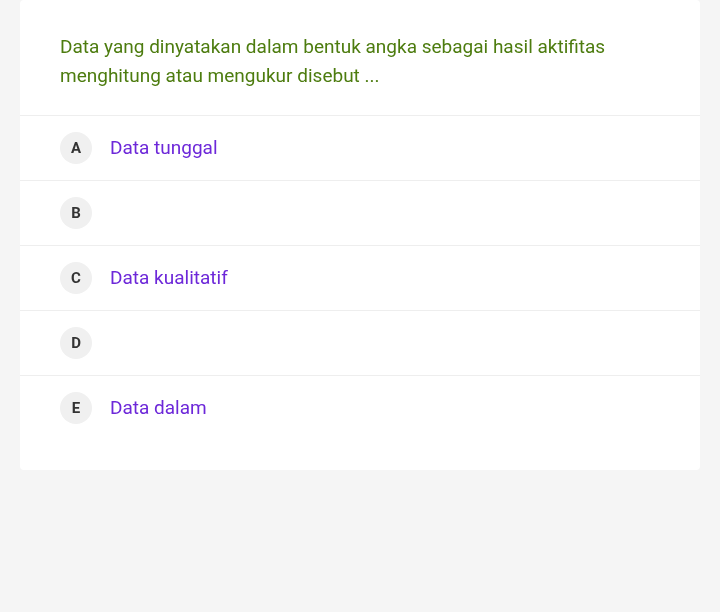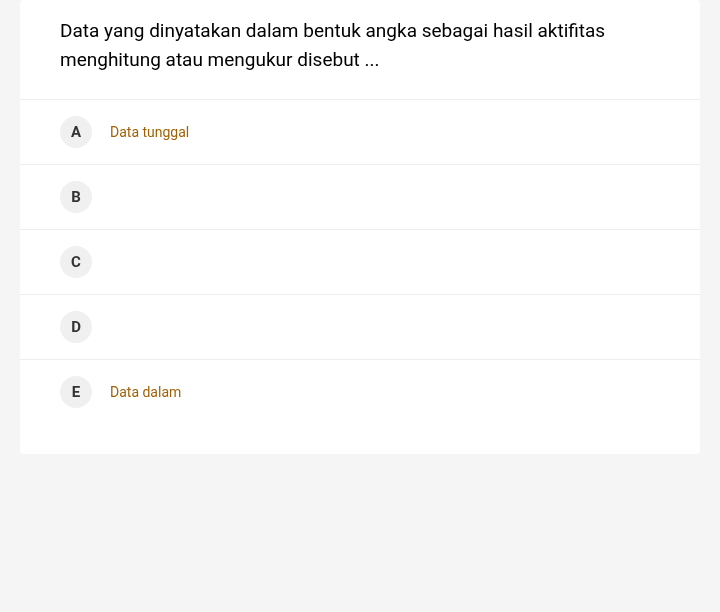"Data yang dinyatakan dalam bentuk" .question { color: #000000 -> #4d7c0f; padding: 16px 40px 24px 40px -> 32px 40px 24px 40px }
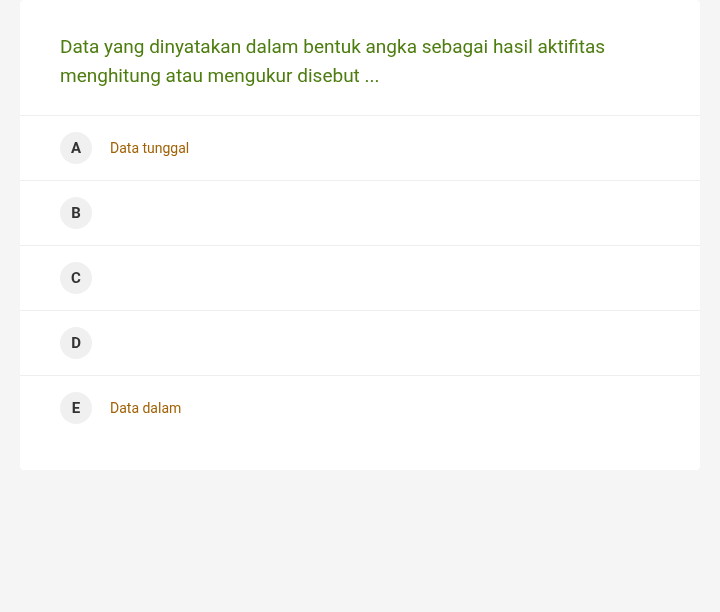"Data tunggal" .option-text { color: #a16207 -> #6d28d9; font-size: 14px -> 19px }
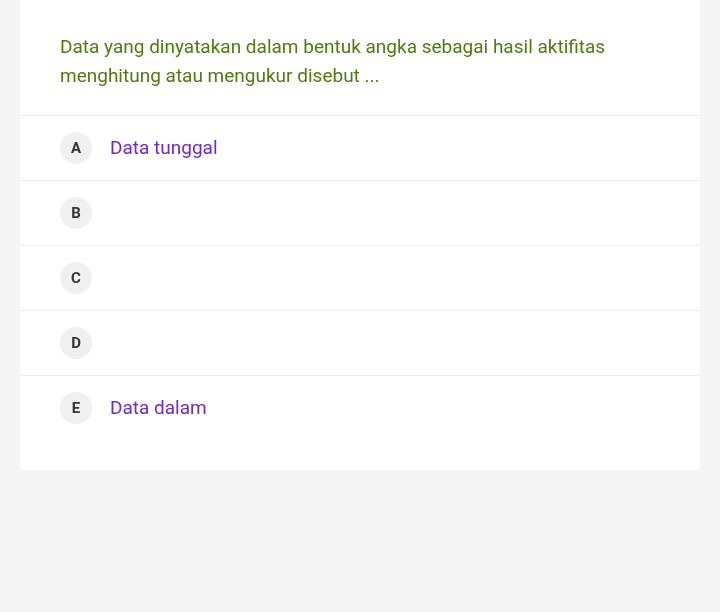"Data kualitatif" div.option-text { html: none -> <div>Data kualitatif</div> }
